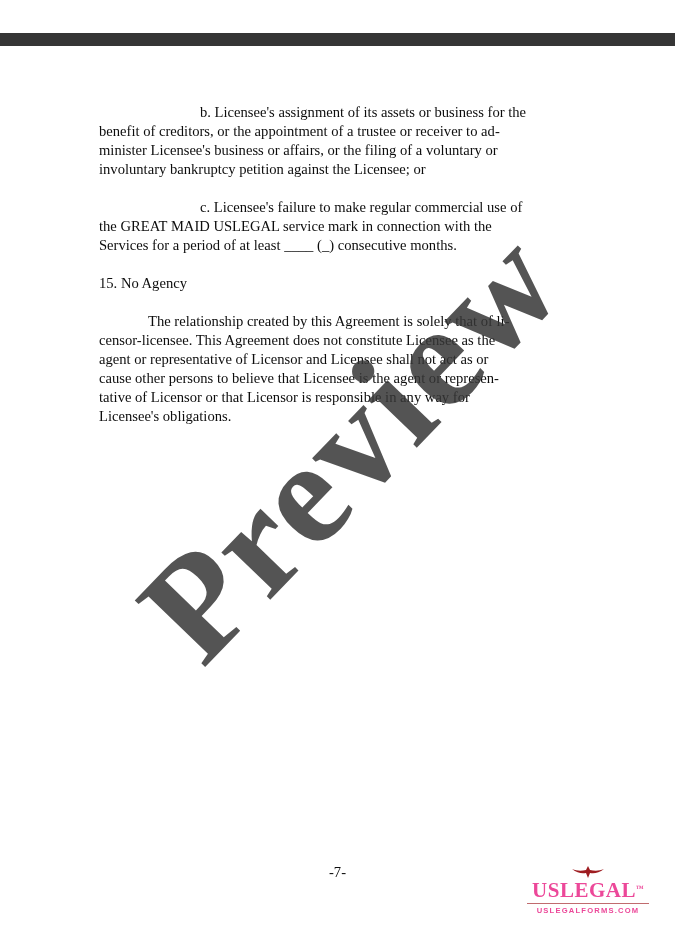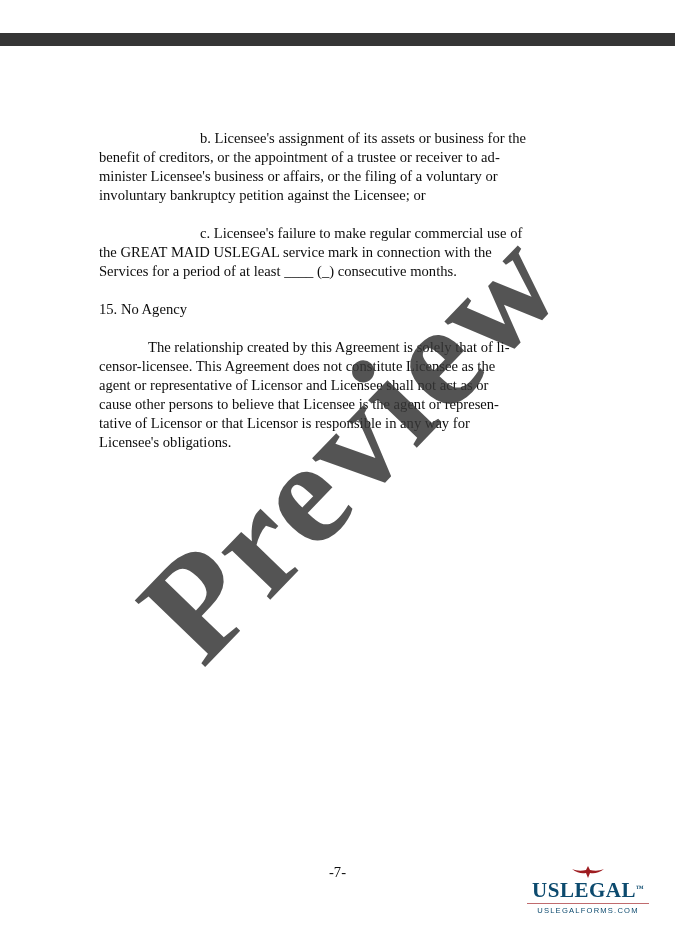"b. Licensee's assignment of its" .doc { top: 129px -> 103px }
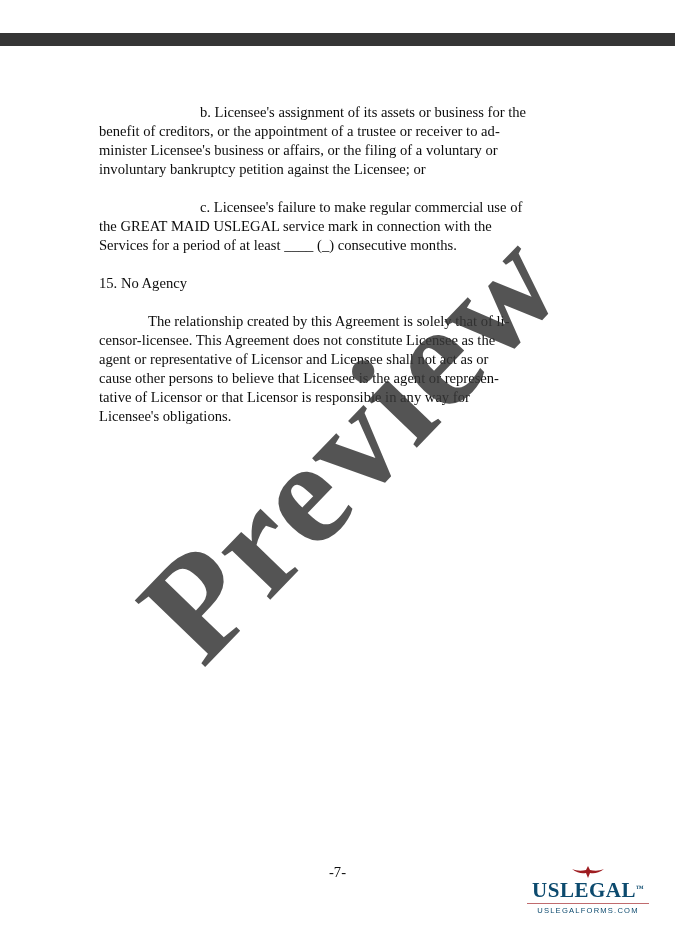"USLEGAL™" .logo { color: #0c4a6e -> #ec4899 }
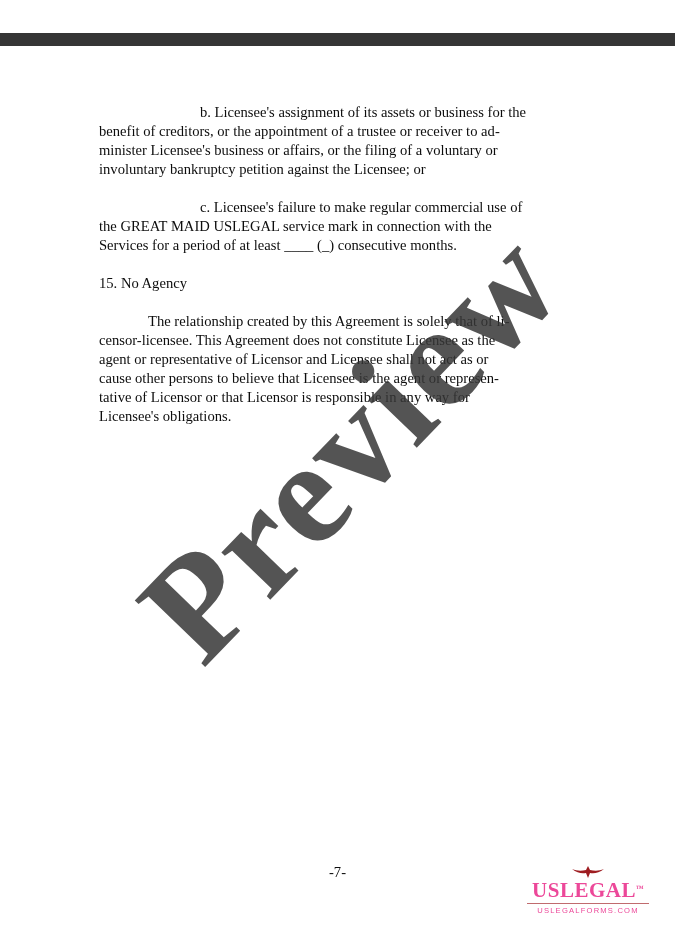"USLEGALFORMS.COM" .logo-site { font-weight: normal -> bold }
